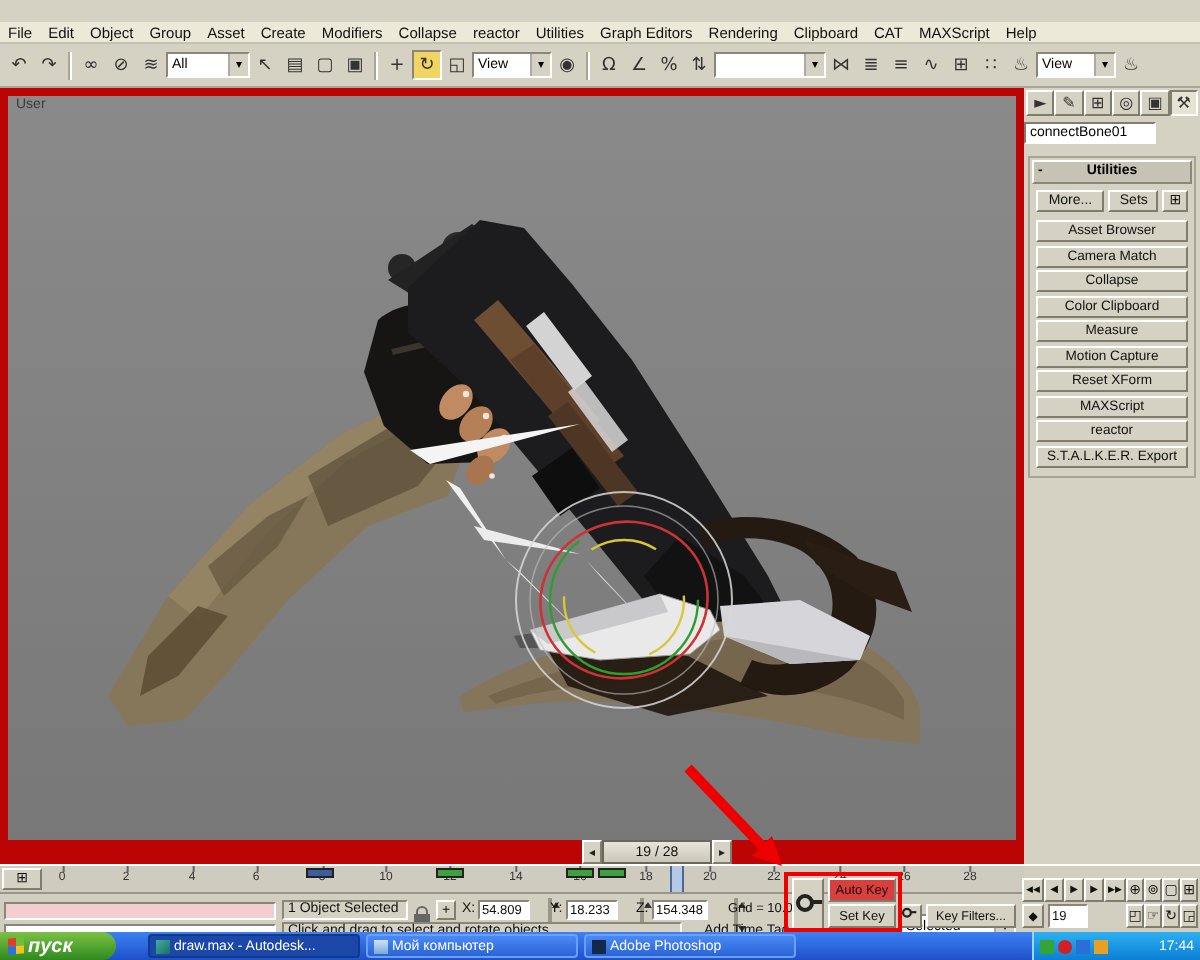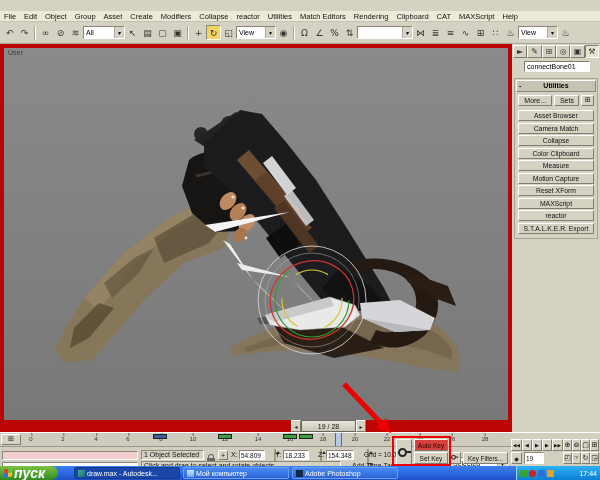"Match Editors" span.mi { text: Match -> Graph }
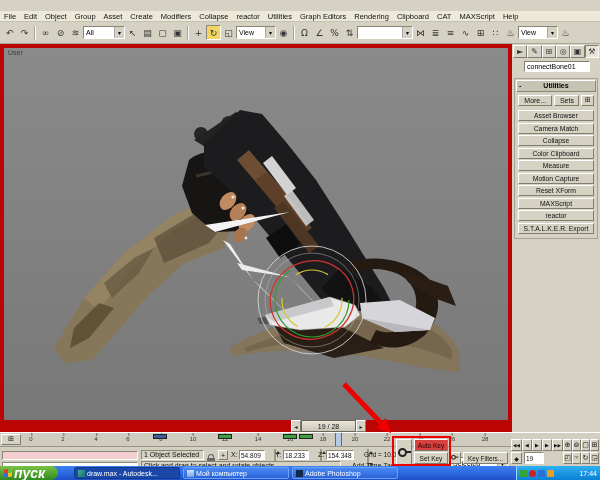"connectBone01" .namefield { margin: 3px 2px 0 12px -> 3px 2px 0 0 }
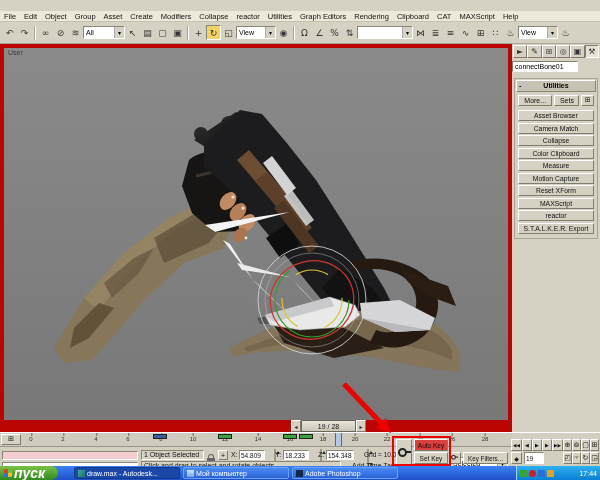"пуск" .startbtn { font-size: 14px -> 10px }
